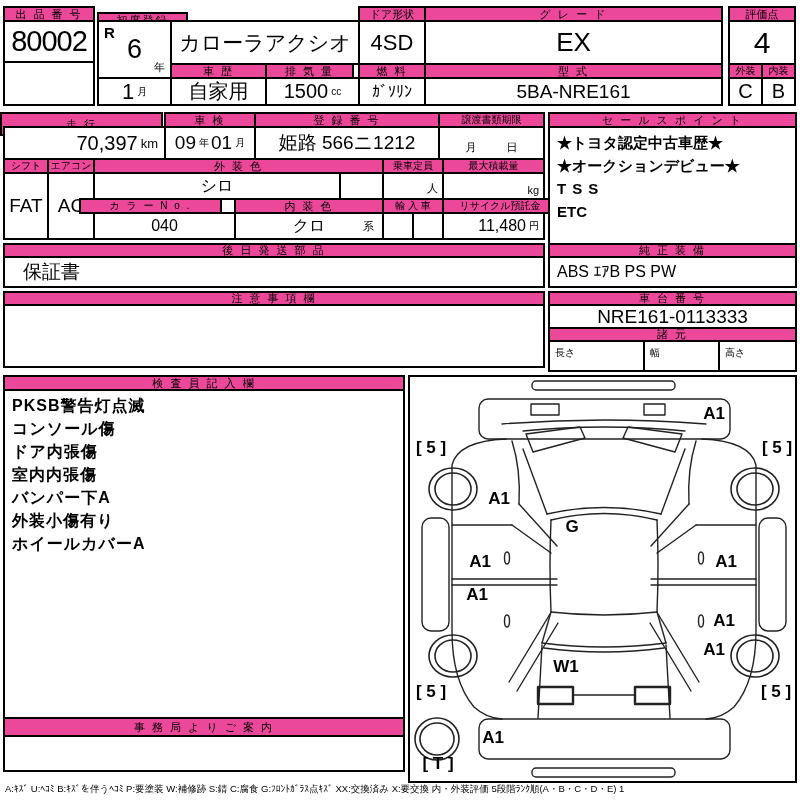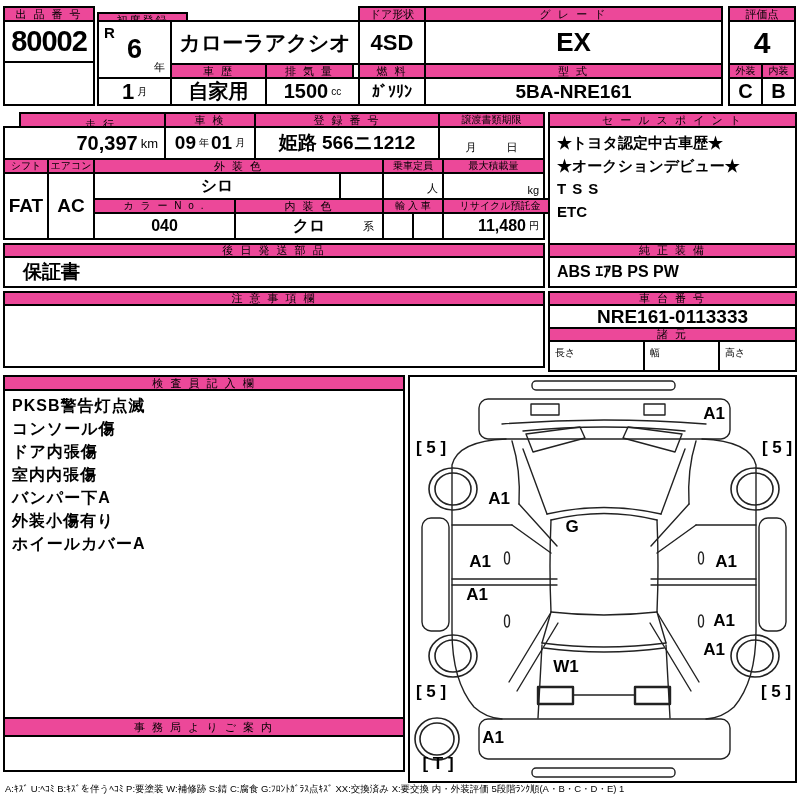"80002" .b { font-weight: bold -> normal }
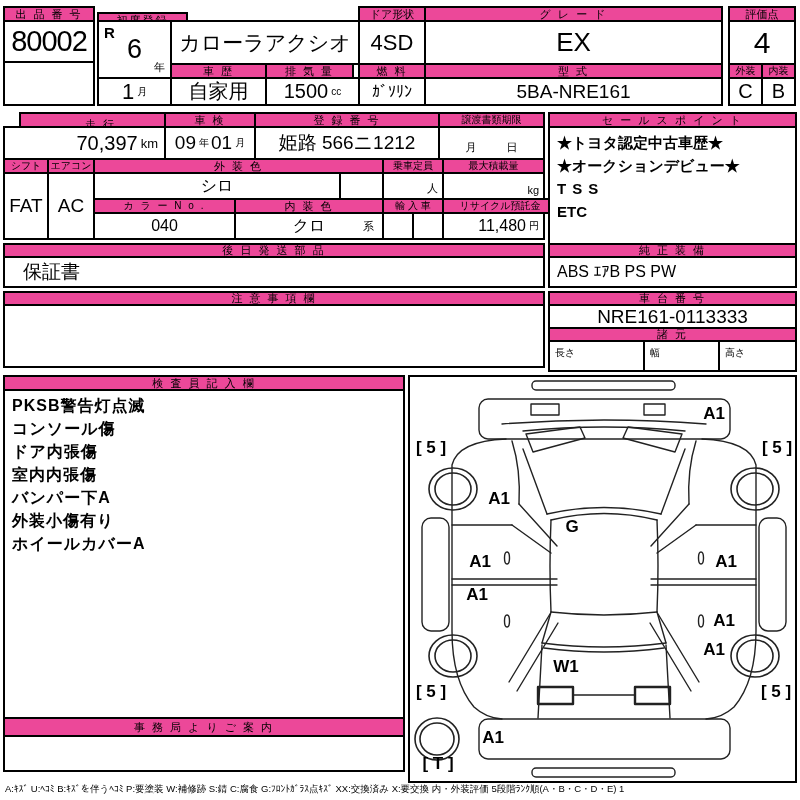"走 行" div.c { left: 19px -> 0 }
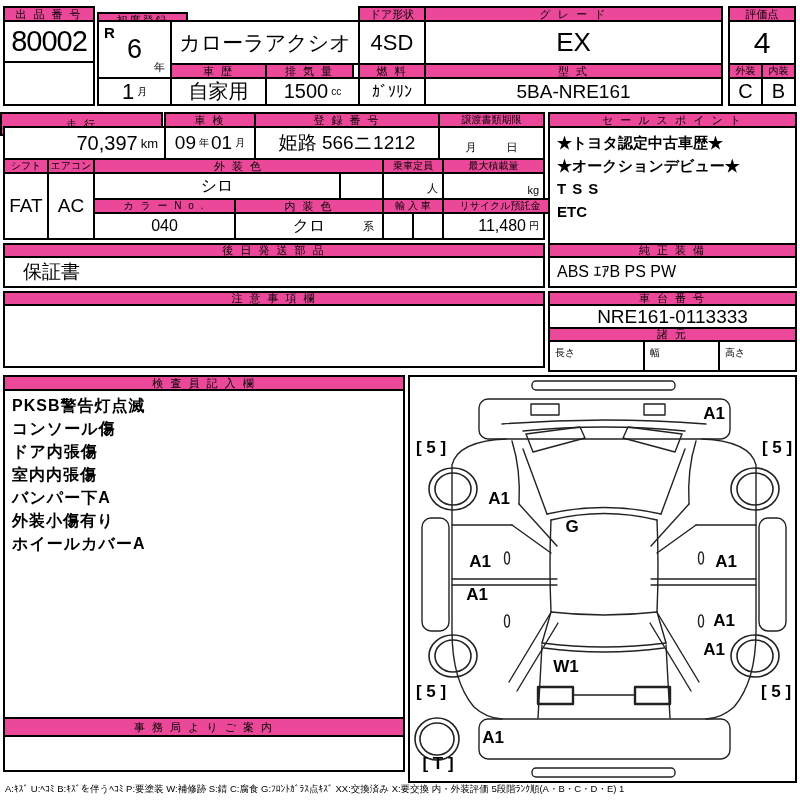"カ ラ ー N o" div.c { left: 93px -> 79px }
